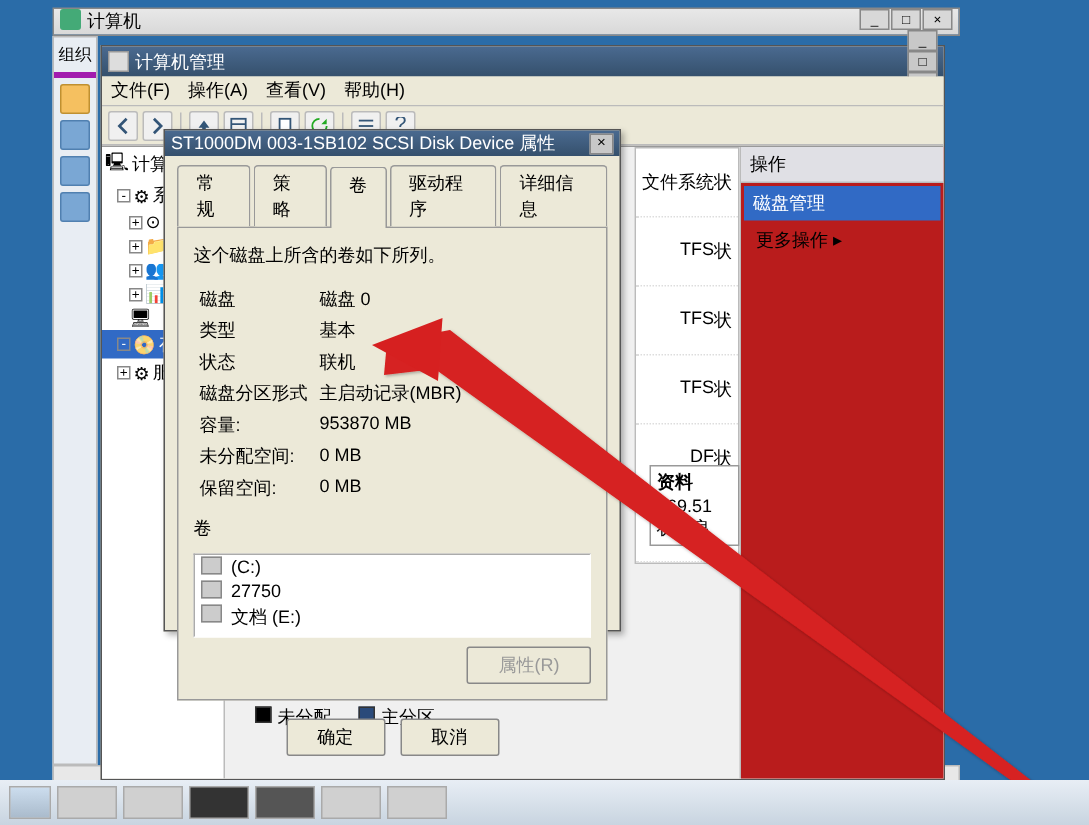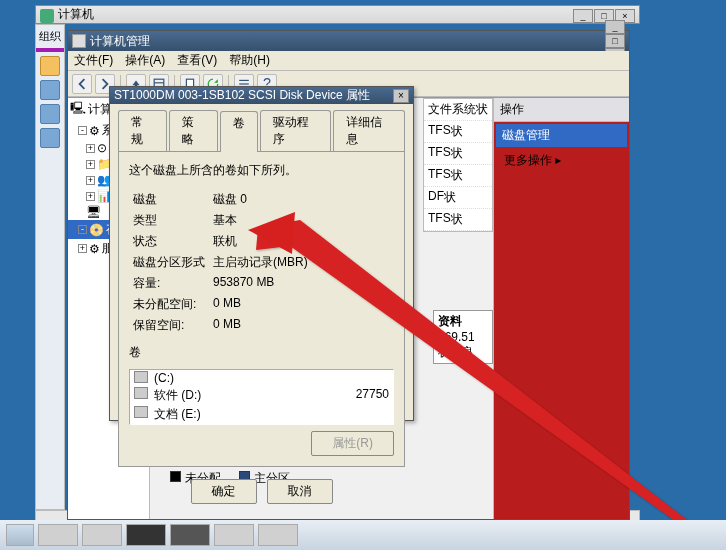"计算机" .outer-window { align-items: flex-end -> flex-start }
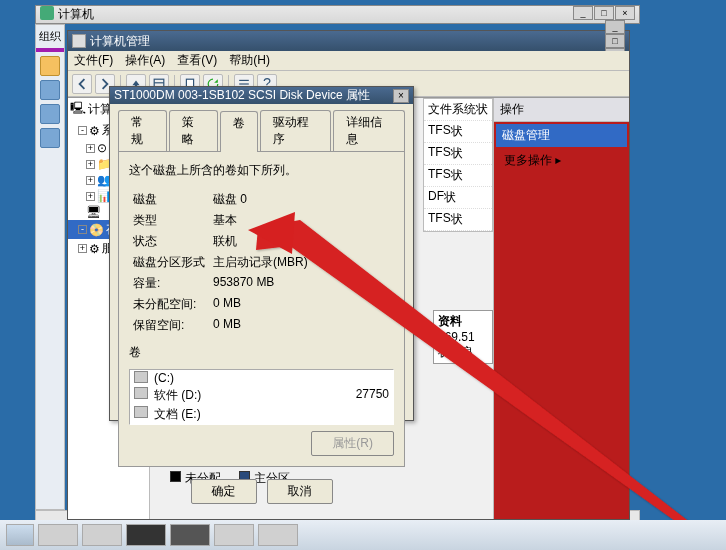"文件系统" .mid-list .row { justify-content: flex-start -> flex-end; padding: 2px 4px -> 14px 4px }
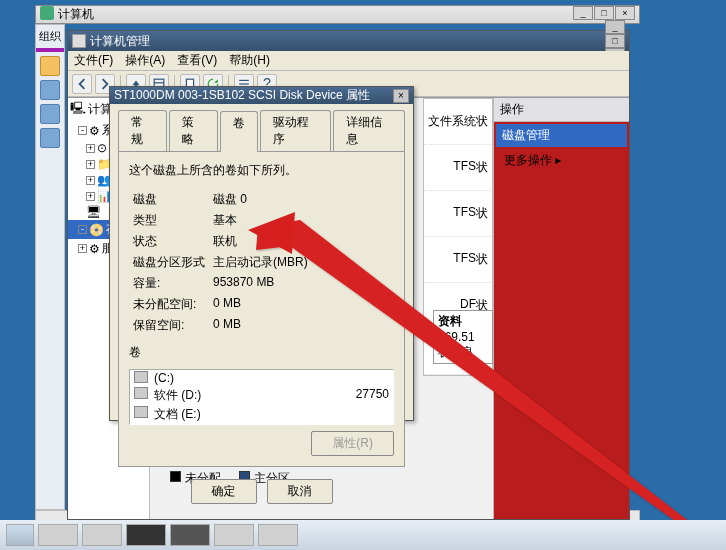"软件 (D:)" span.vname { html: <span>软件 (D:)</span> -> none }
